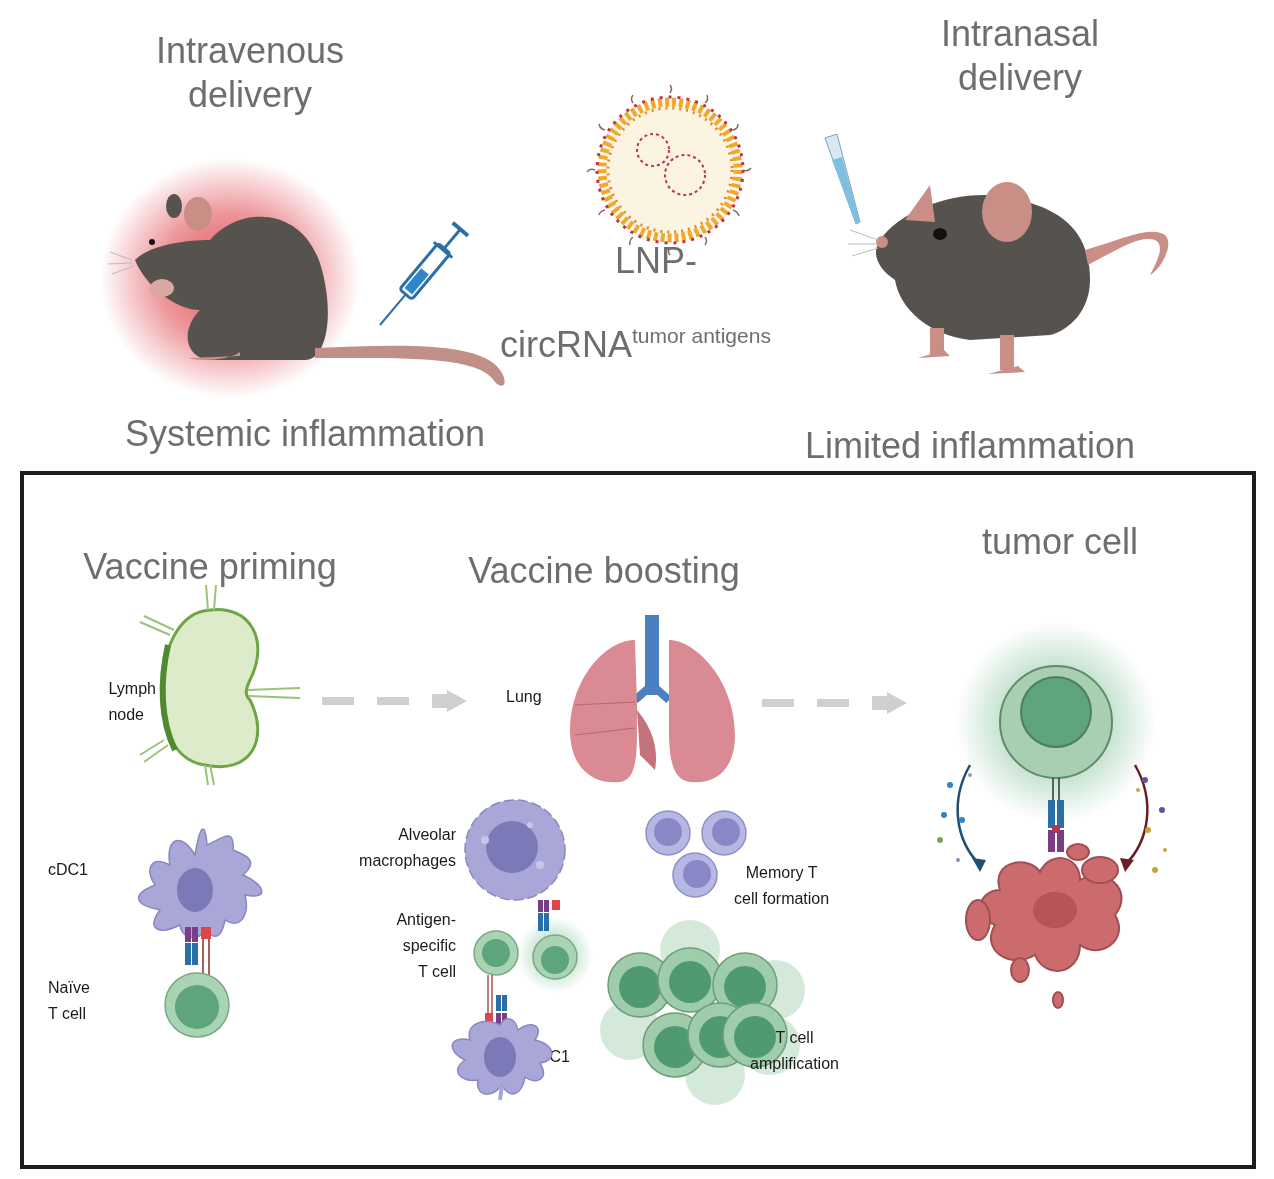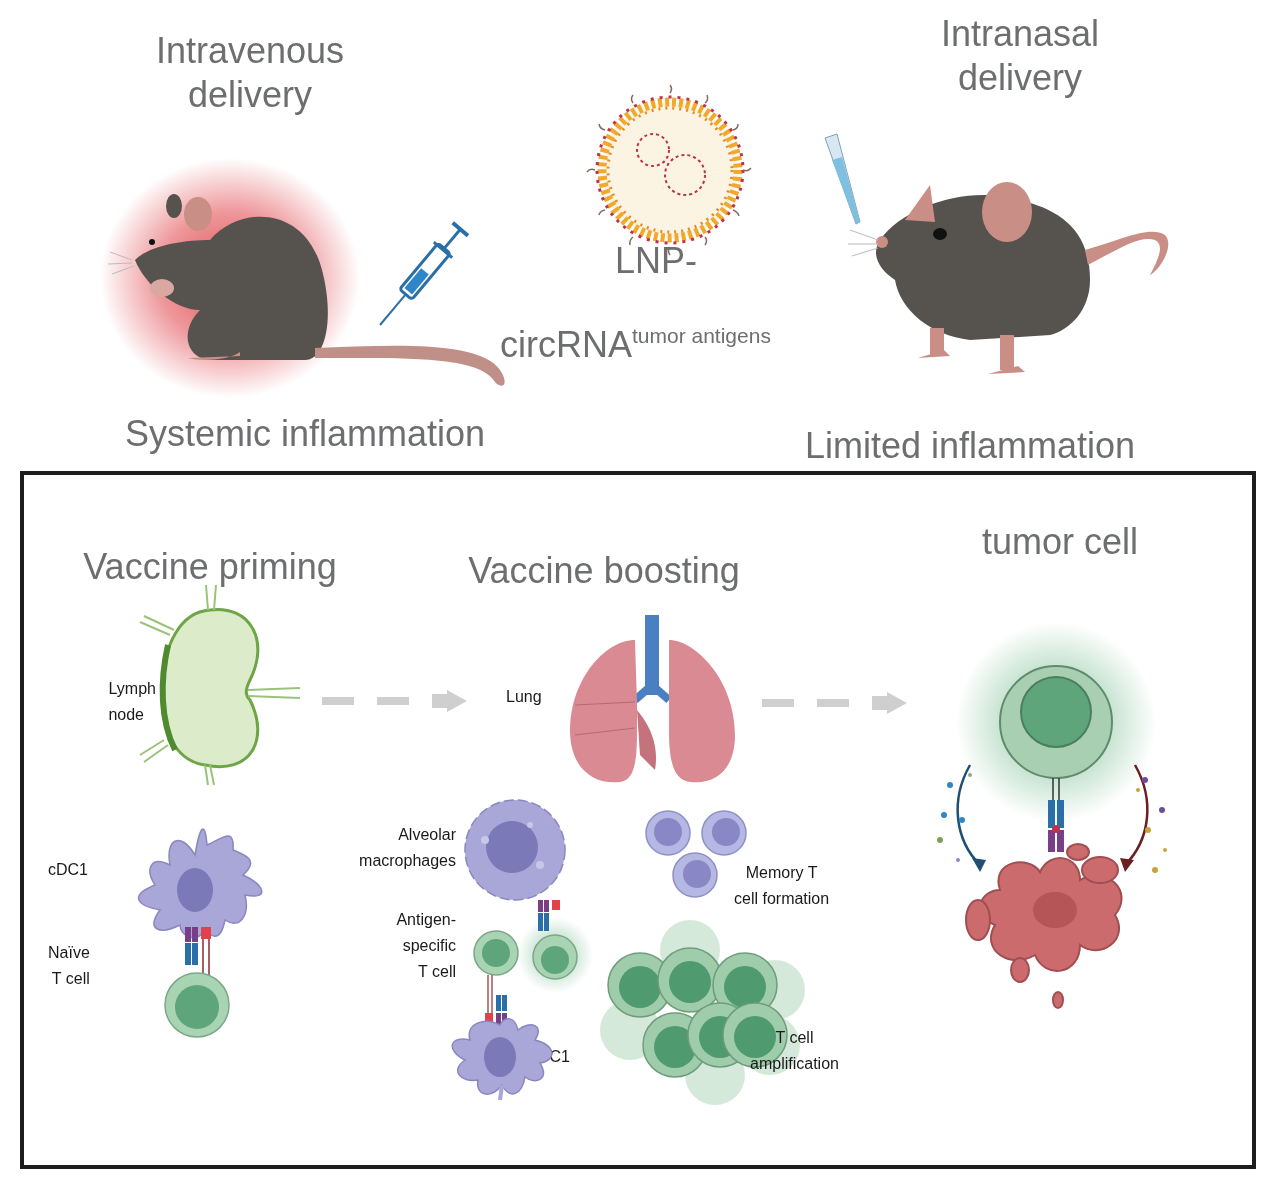"Naïve" div.abs { text-align: right -> left; top: 940px -> 975px }
